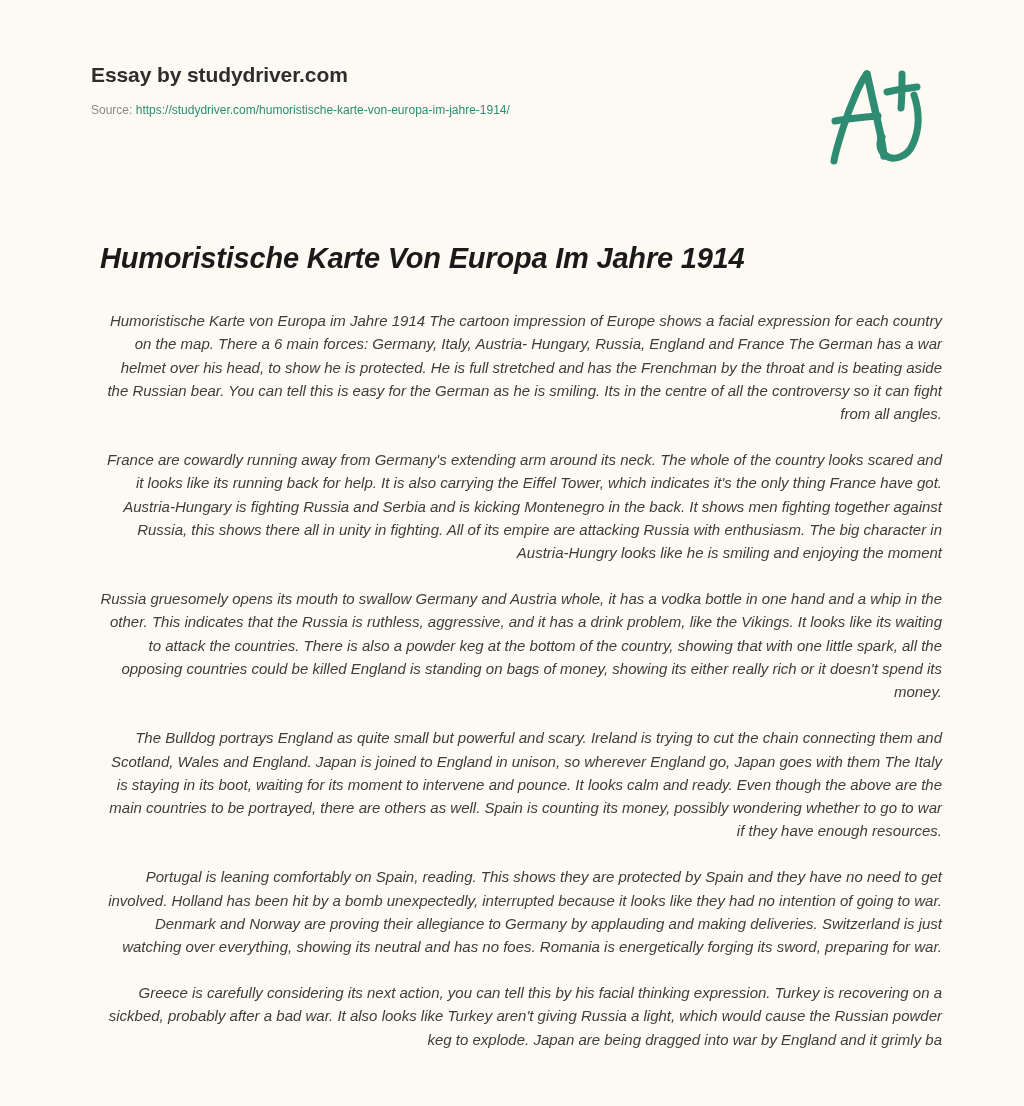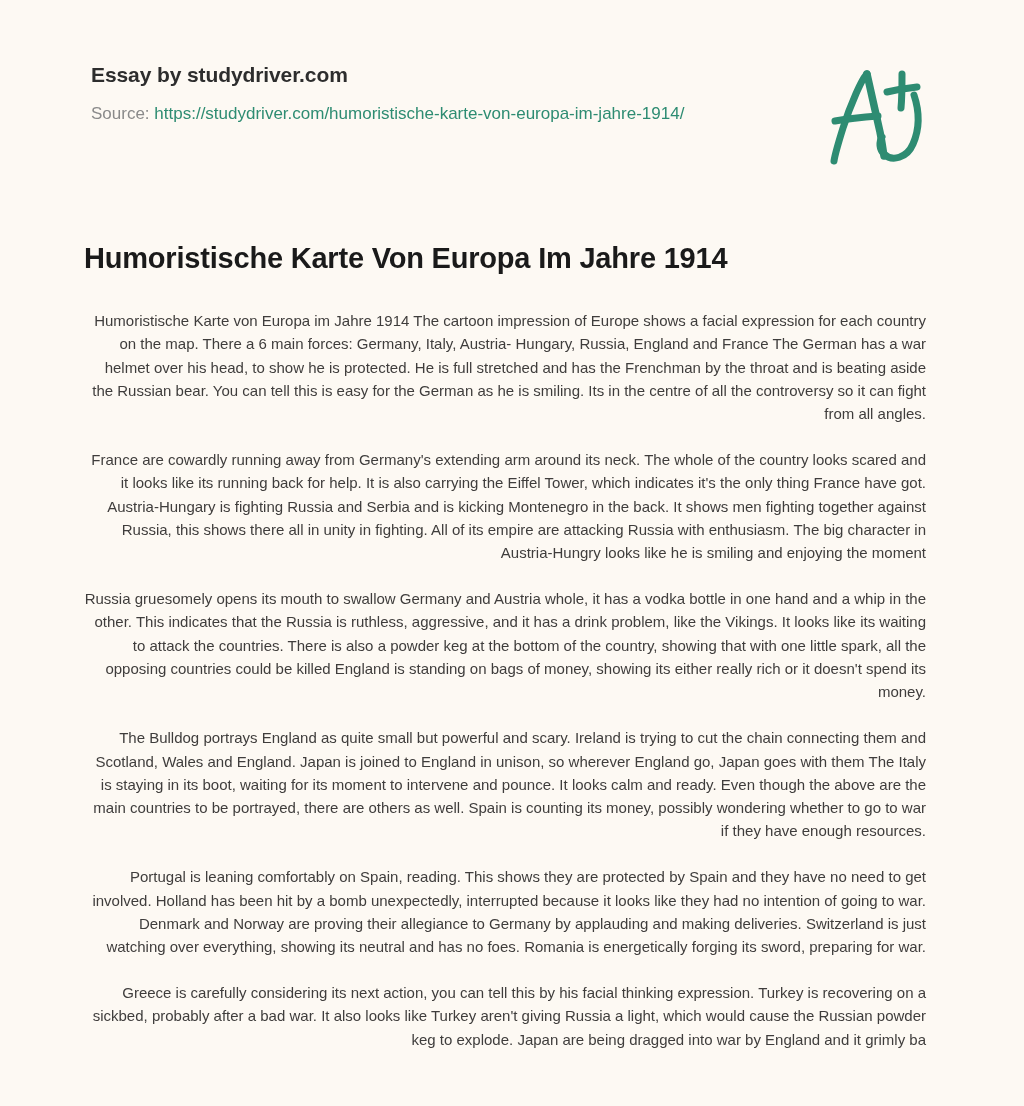"Source:" .source-line { font-size: 17px -> 12px }
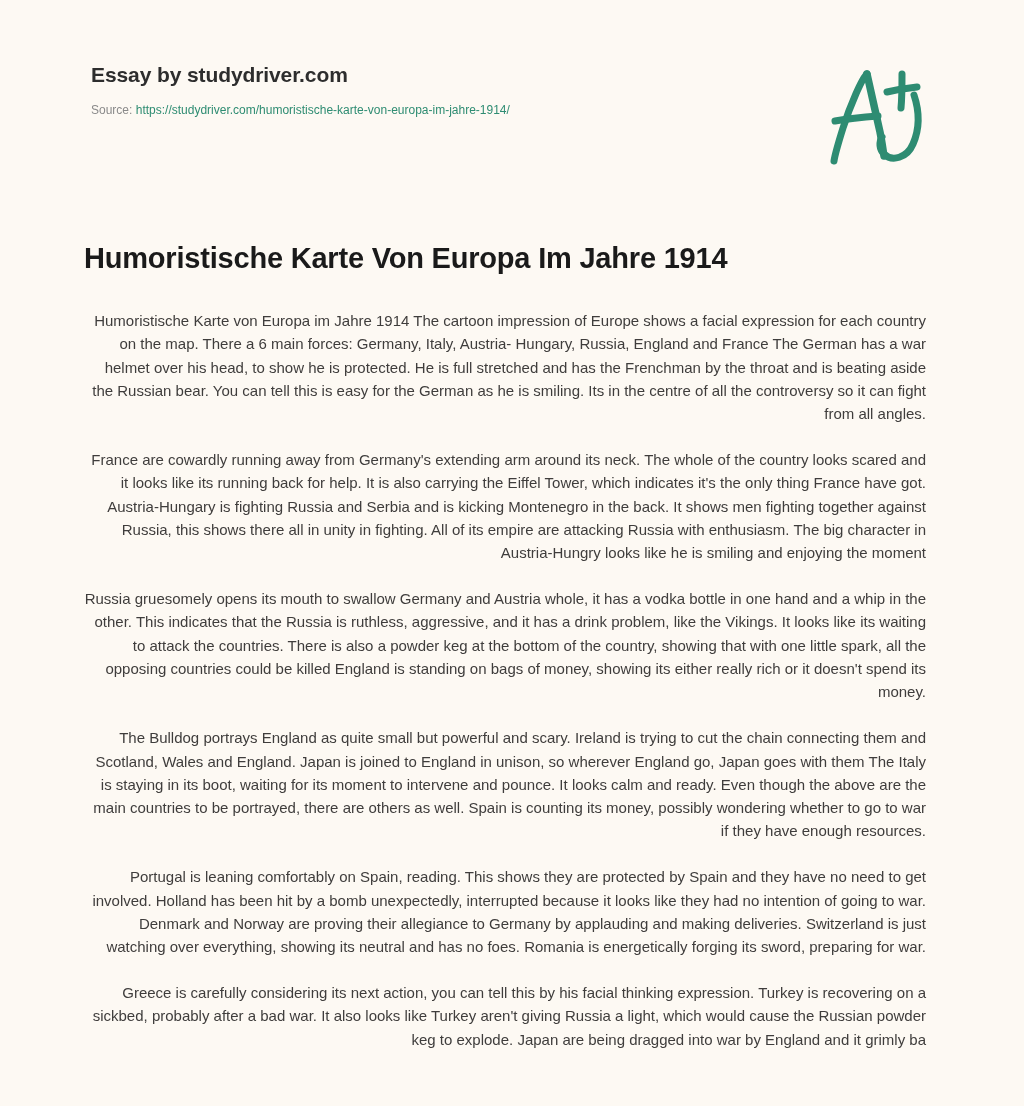"Humoristische Karte Von Europa Im" .article { font-style: none -> italic; left: 84px -> 100px }
